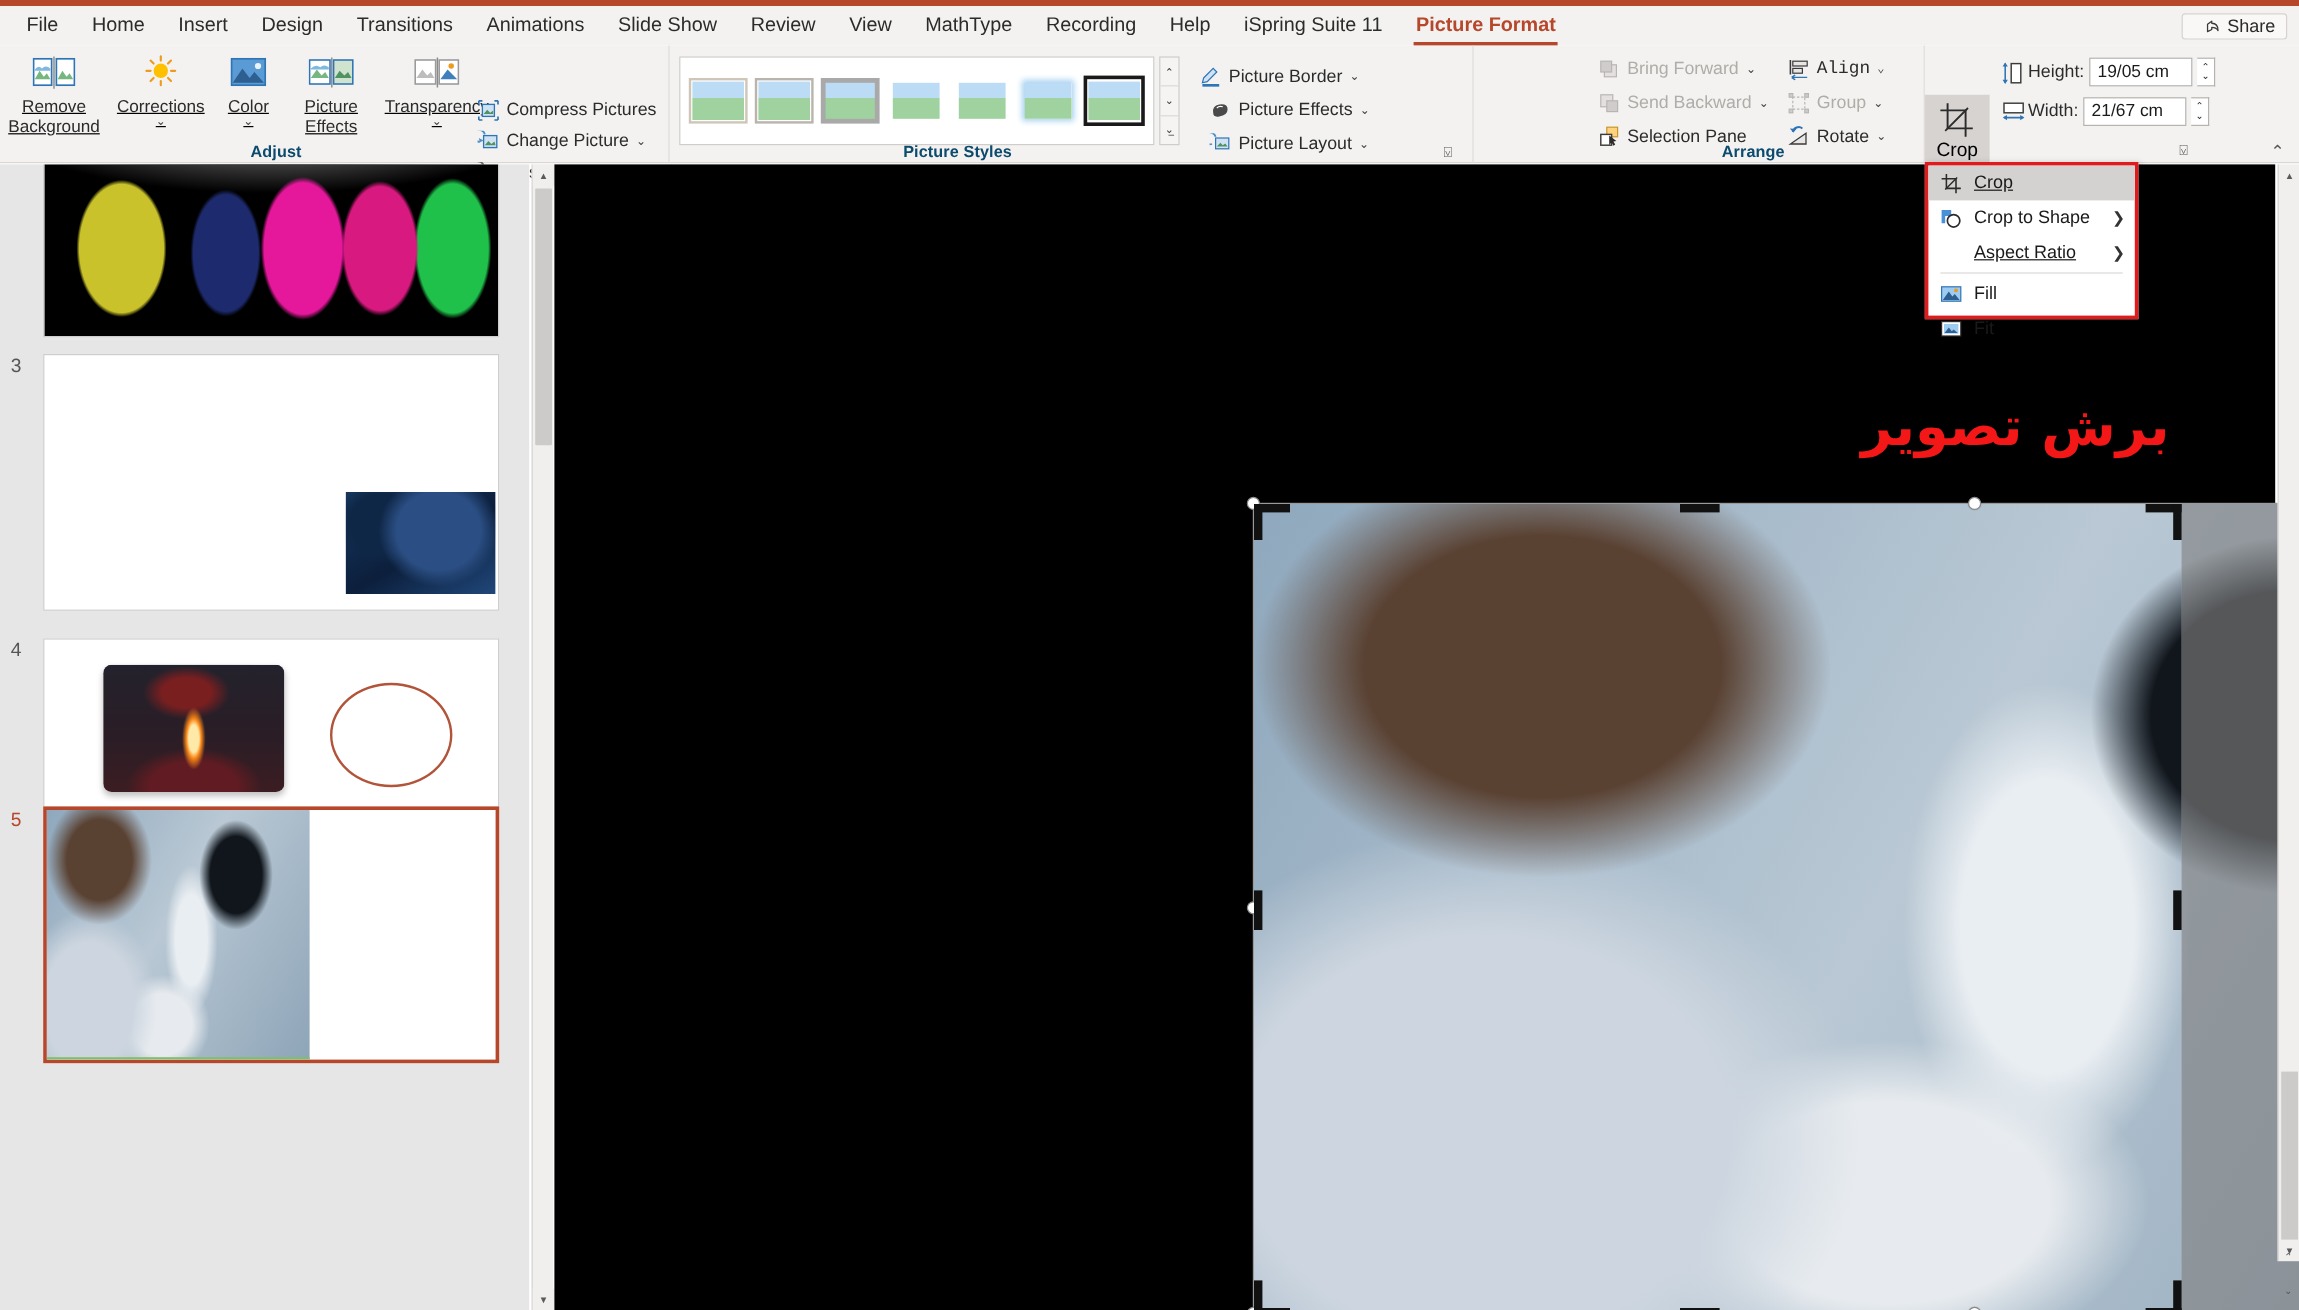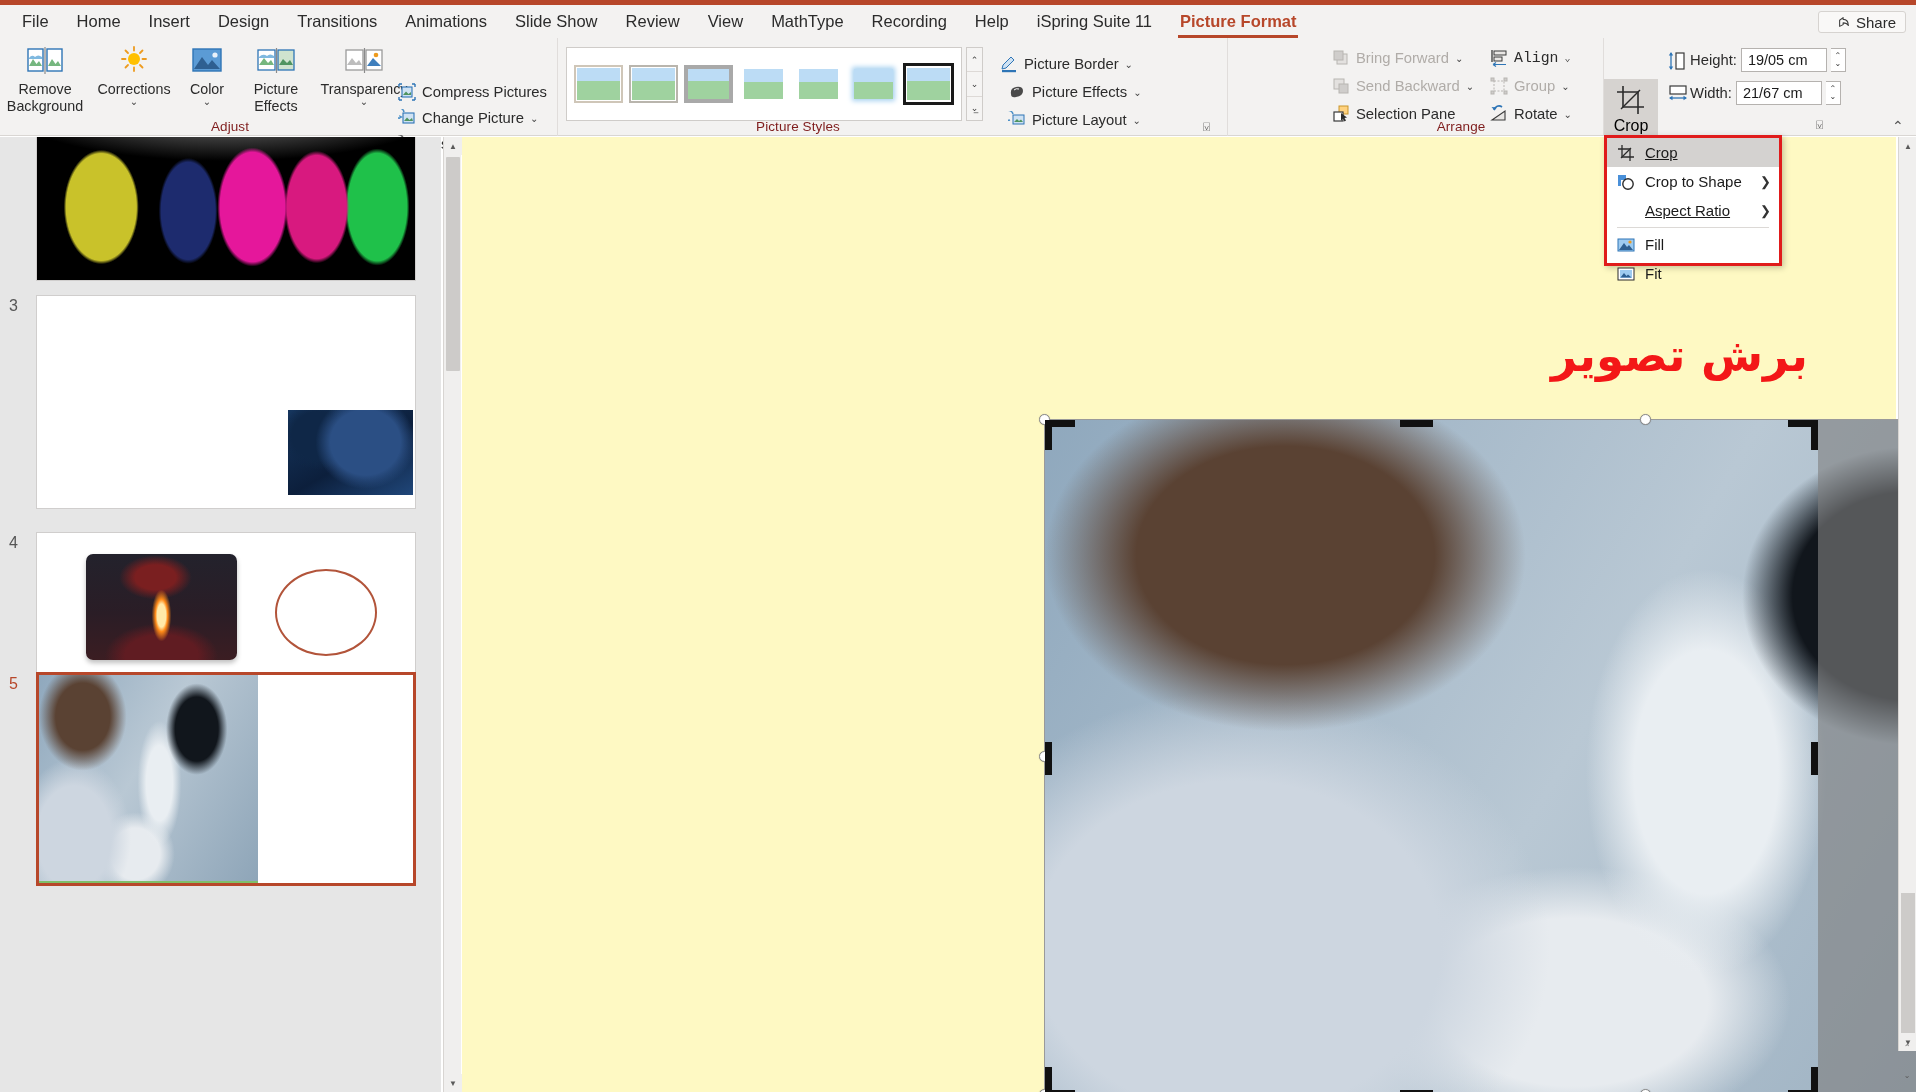"Remove" .bigbtn { text-decoration: none -> underline }
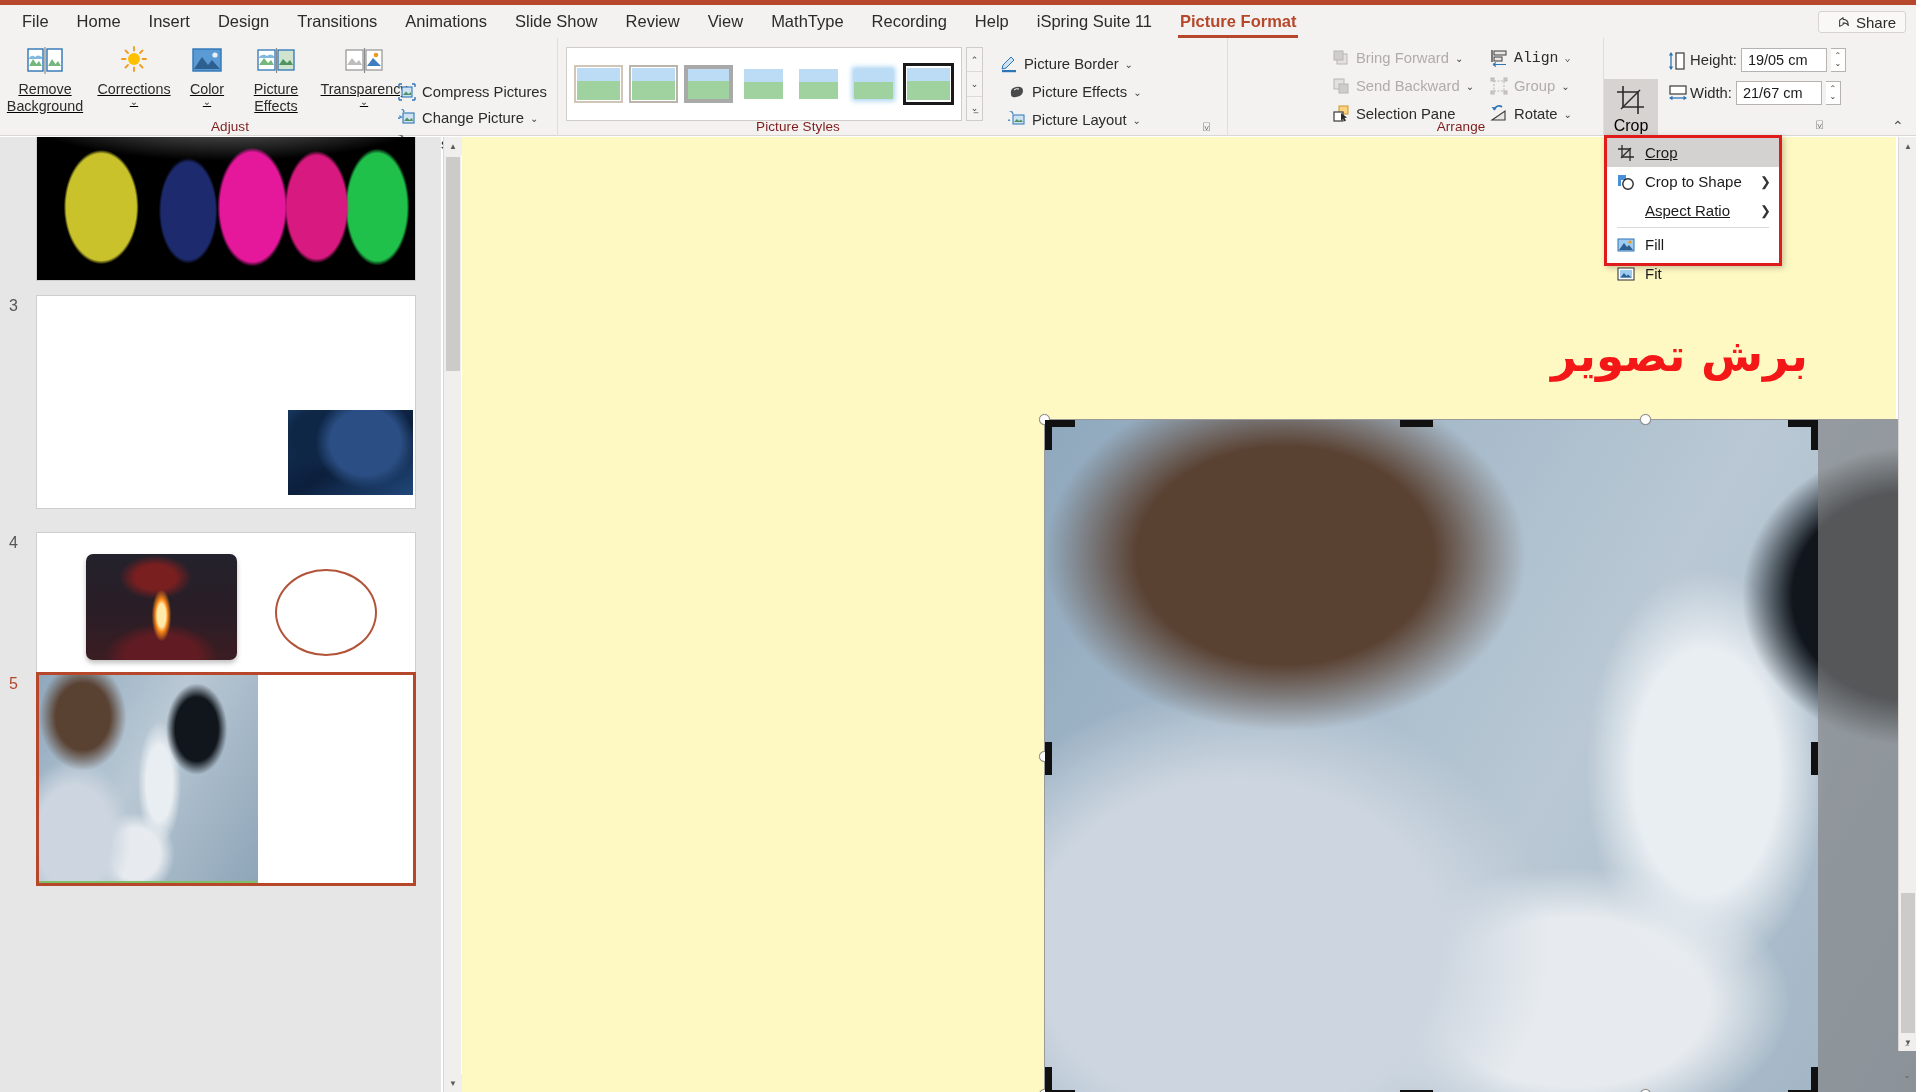"Adjust" .rgroup-label { color: #7f1d1d -> #0c4a6e; font-weight: none -> bold }
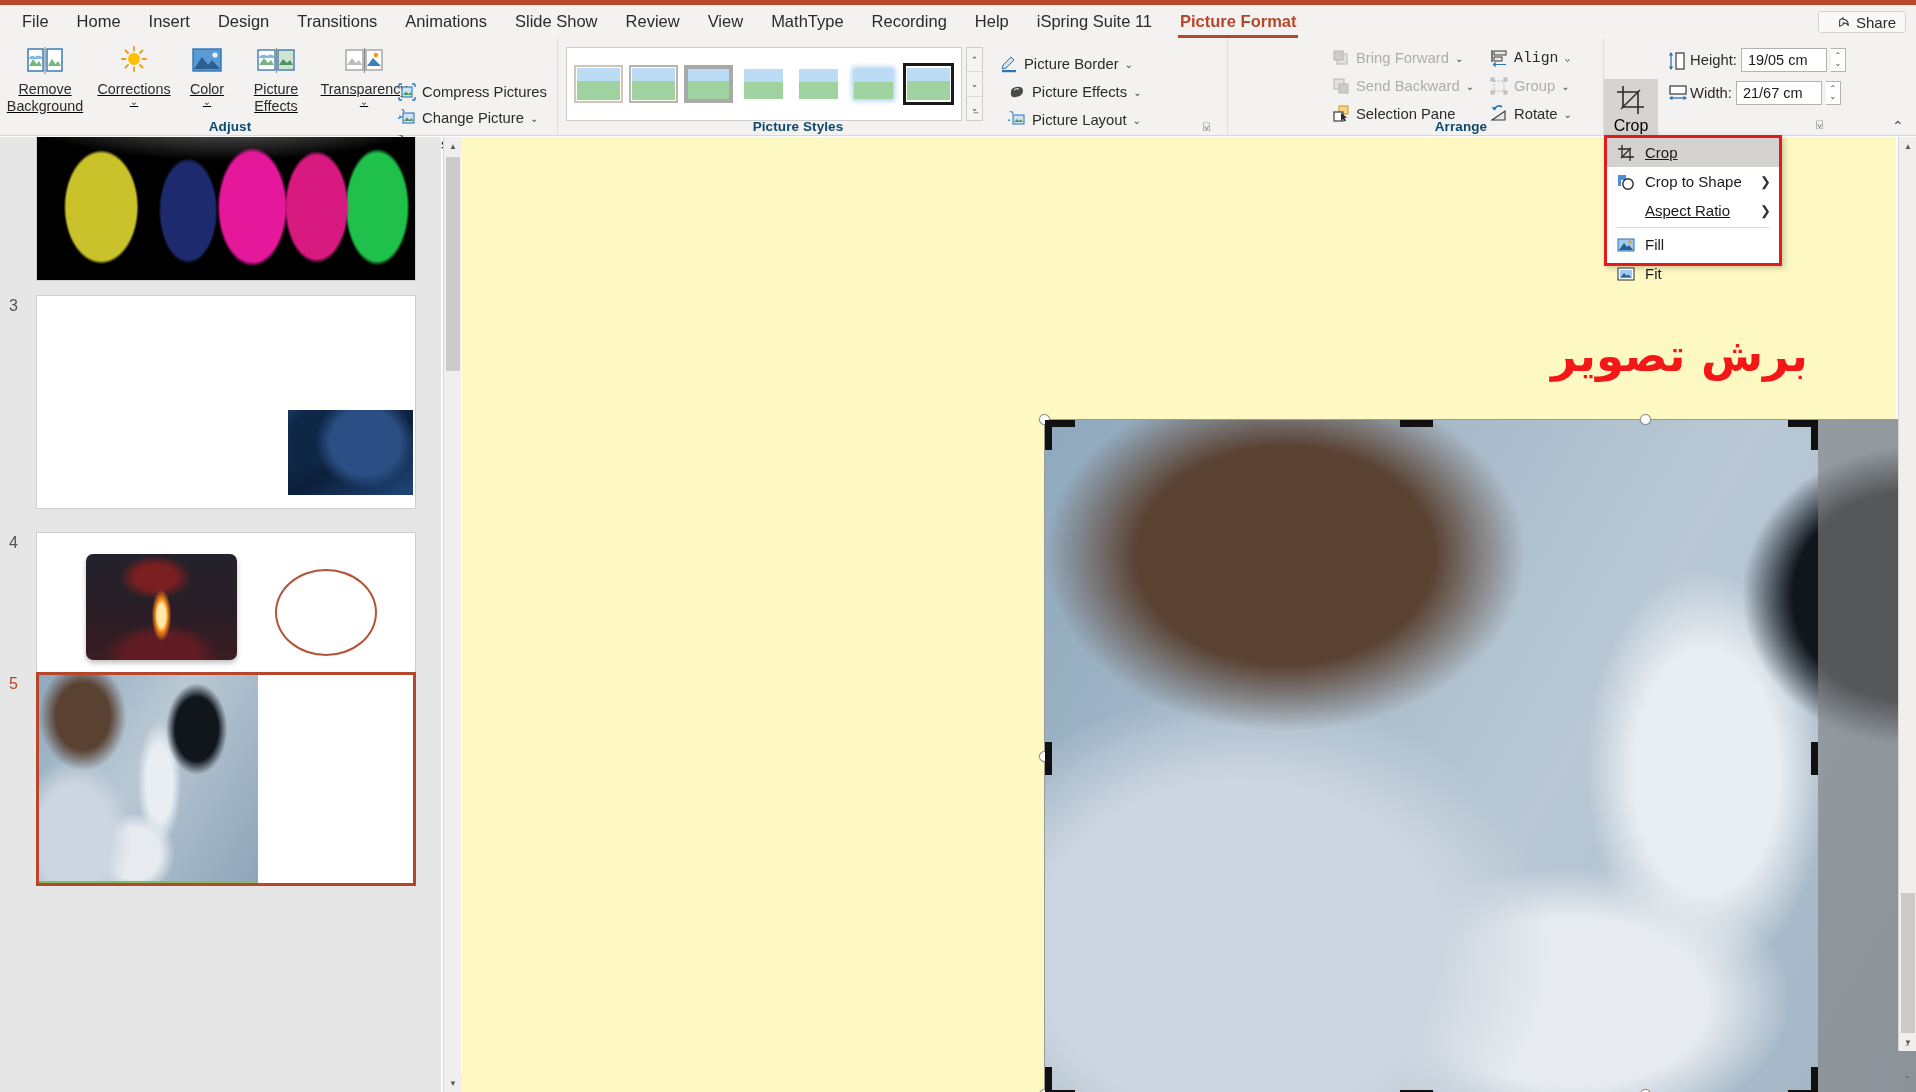"برش تصویر" .canvas { background: #fef9c3 -> #000000 }
